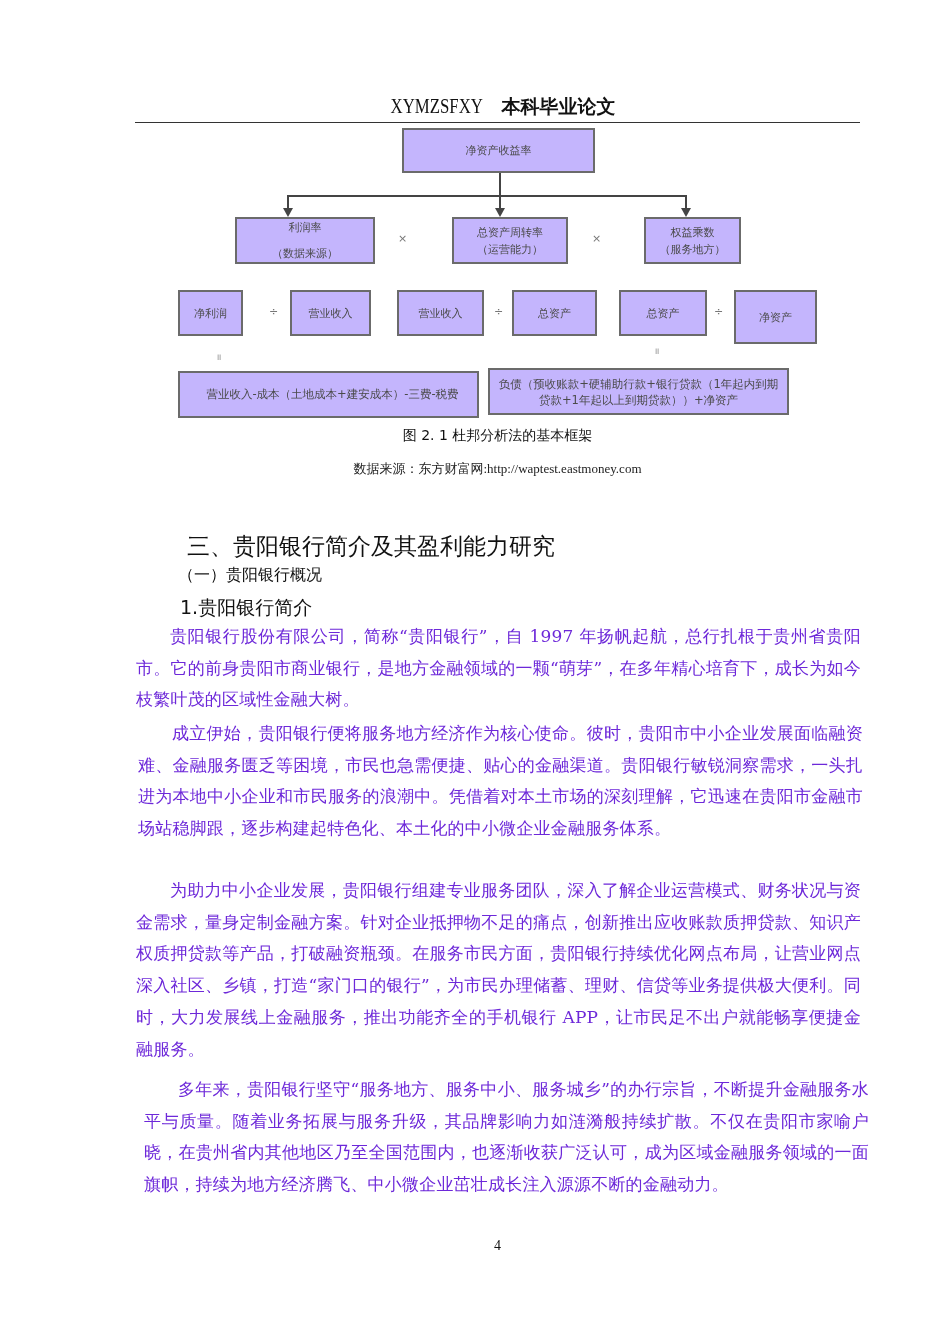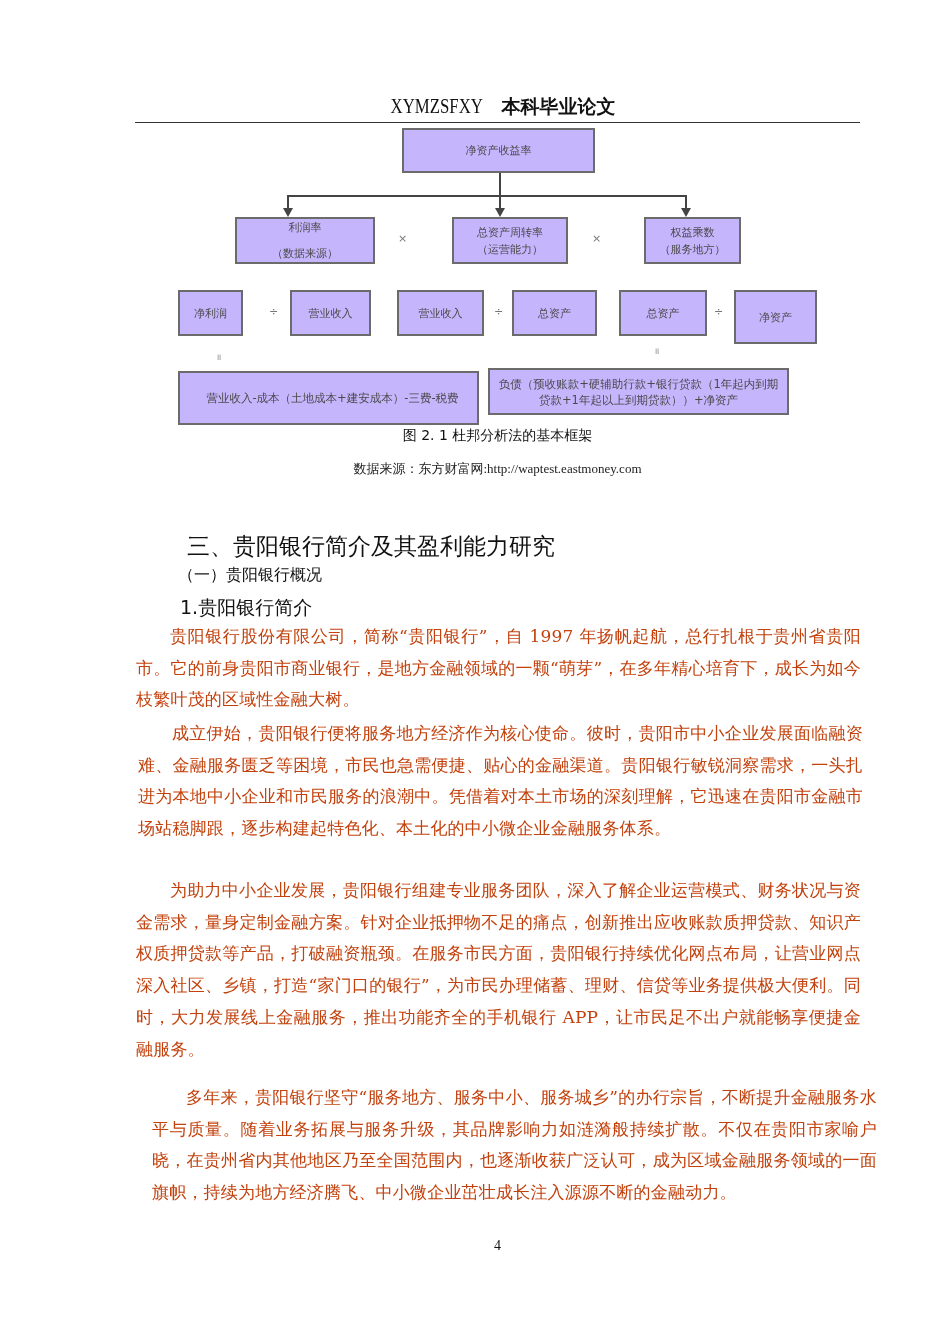"营业收入-成本（土地成本+建安成本）-三费-税费" div.box { height: 54px -> 47px }
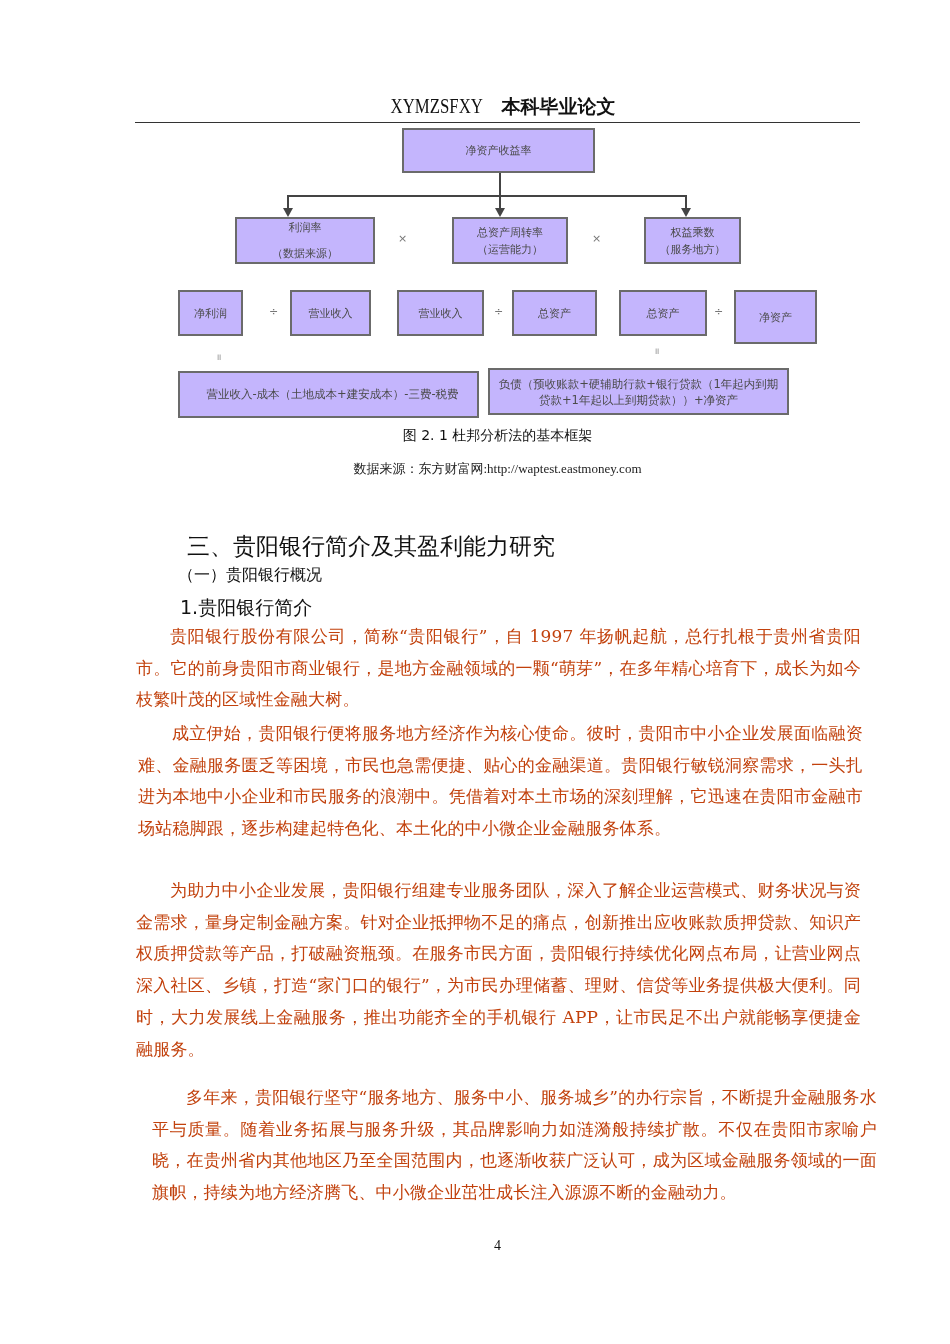"贵阳银行股份有限公司，简称“贵阳银行”，自 1997" .para { color: #c2410c -> #6d28d9 }
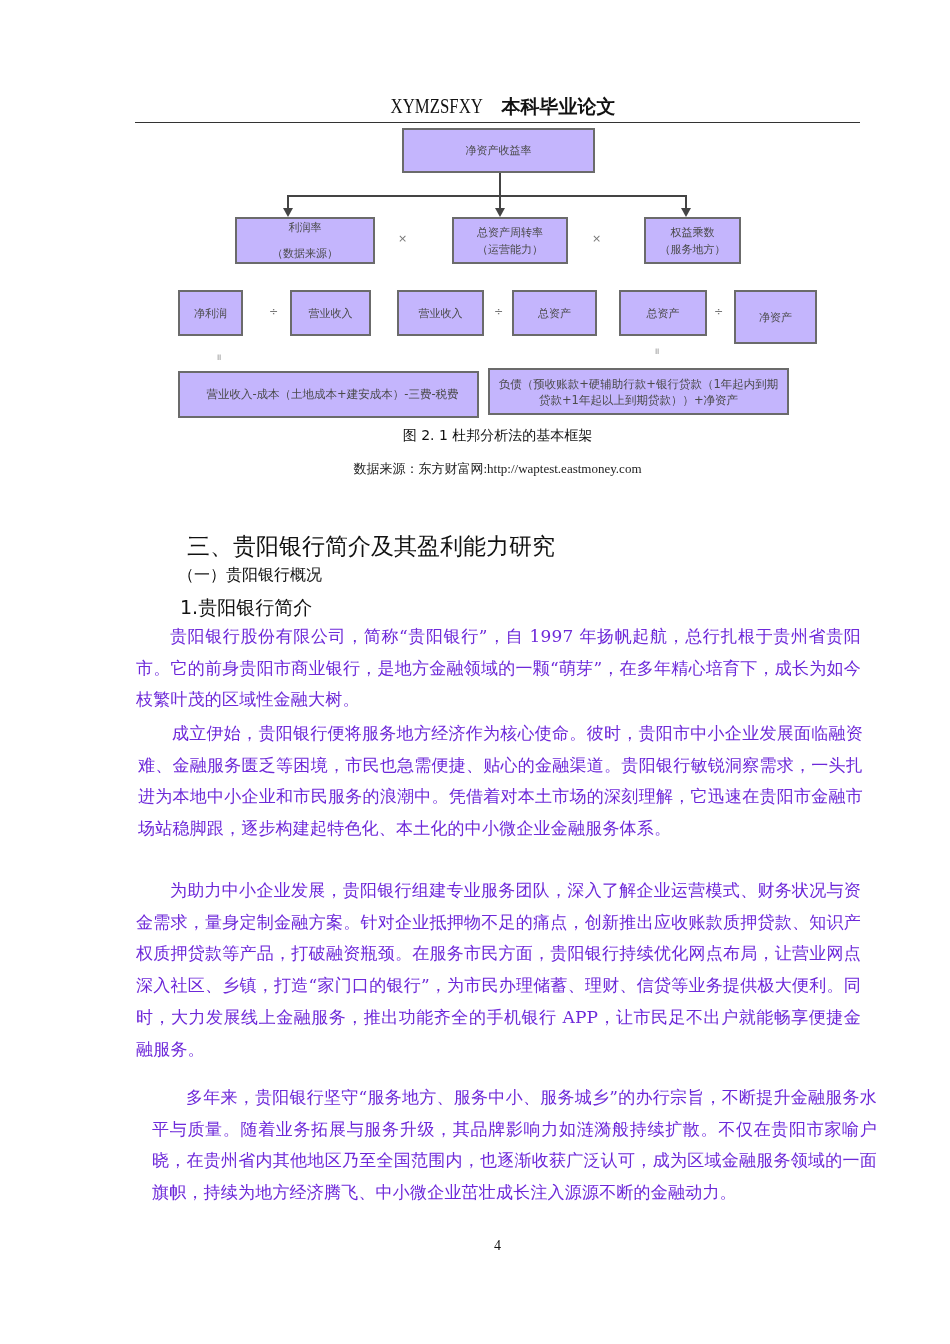"多年来，贵阳银行坚守“服务地方、服务中小、服务城乡”的办行宗旨，不断提升金融服务" p.para { margin: 16px -> 8px }
